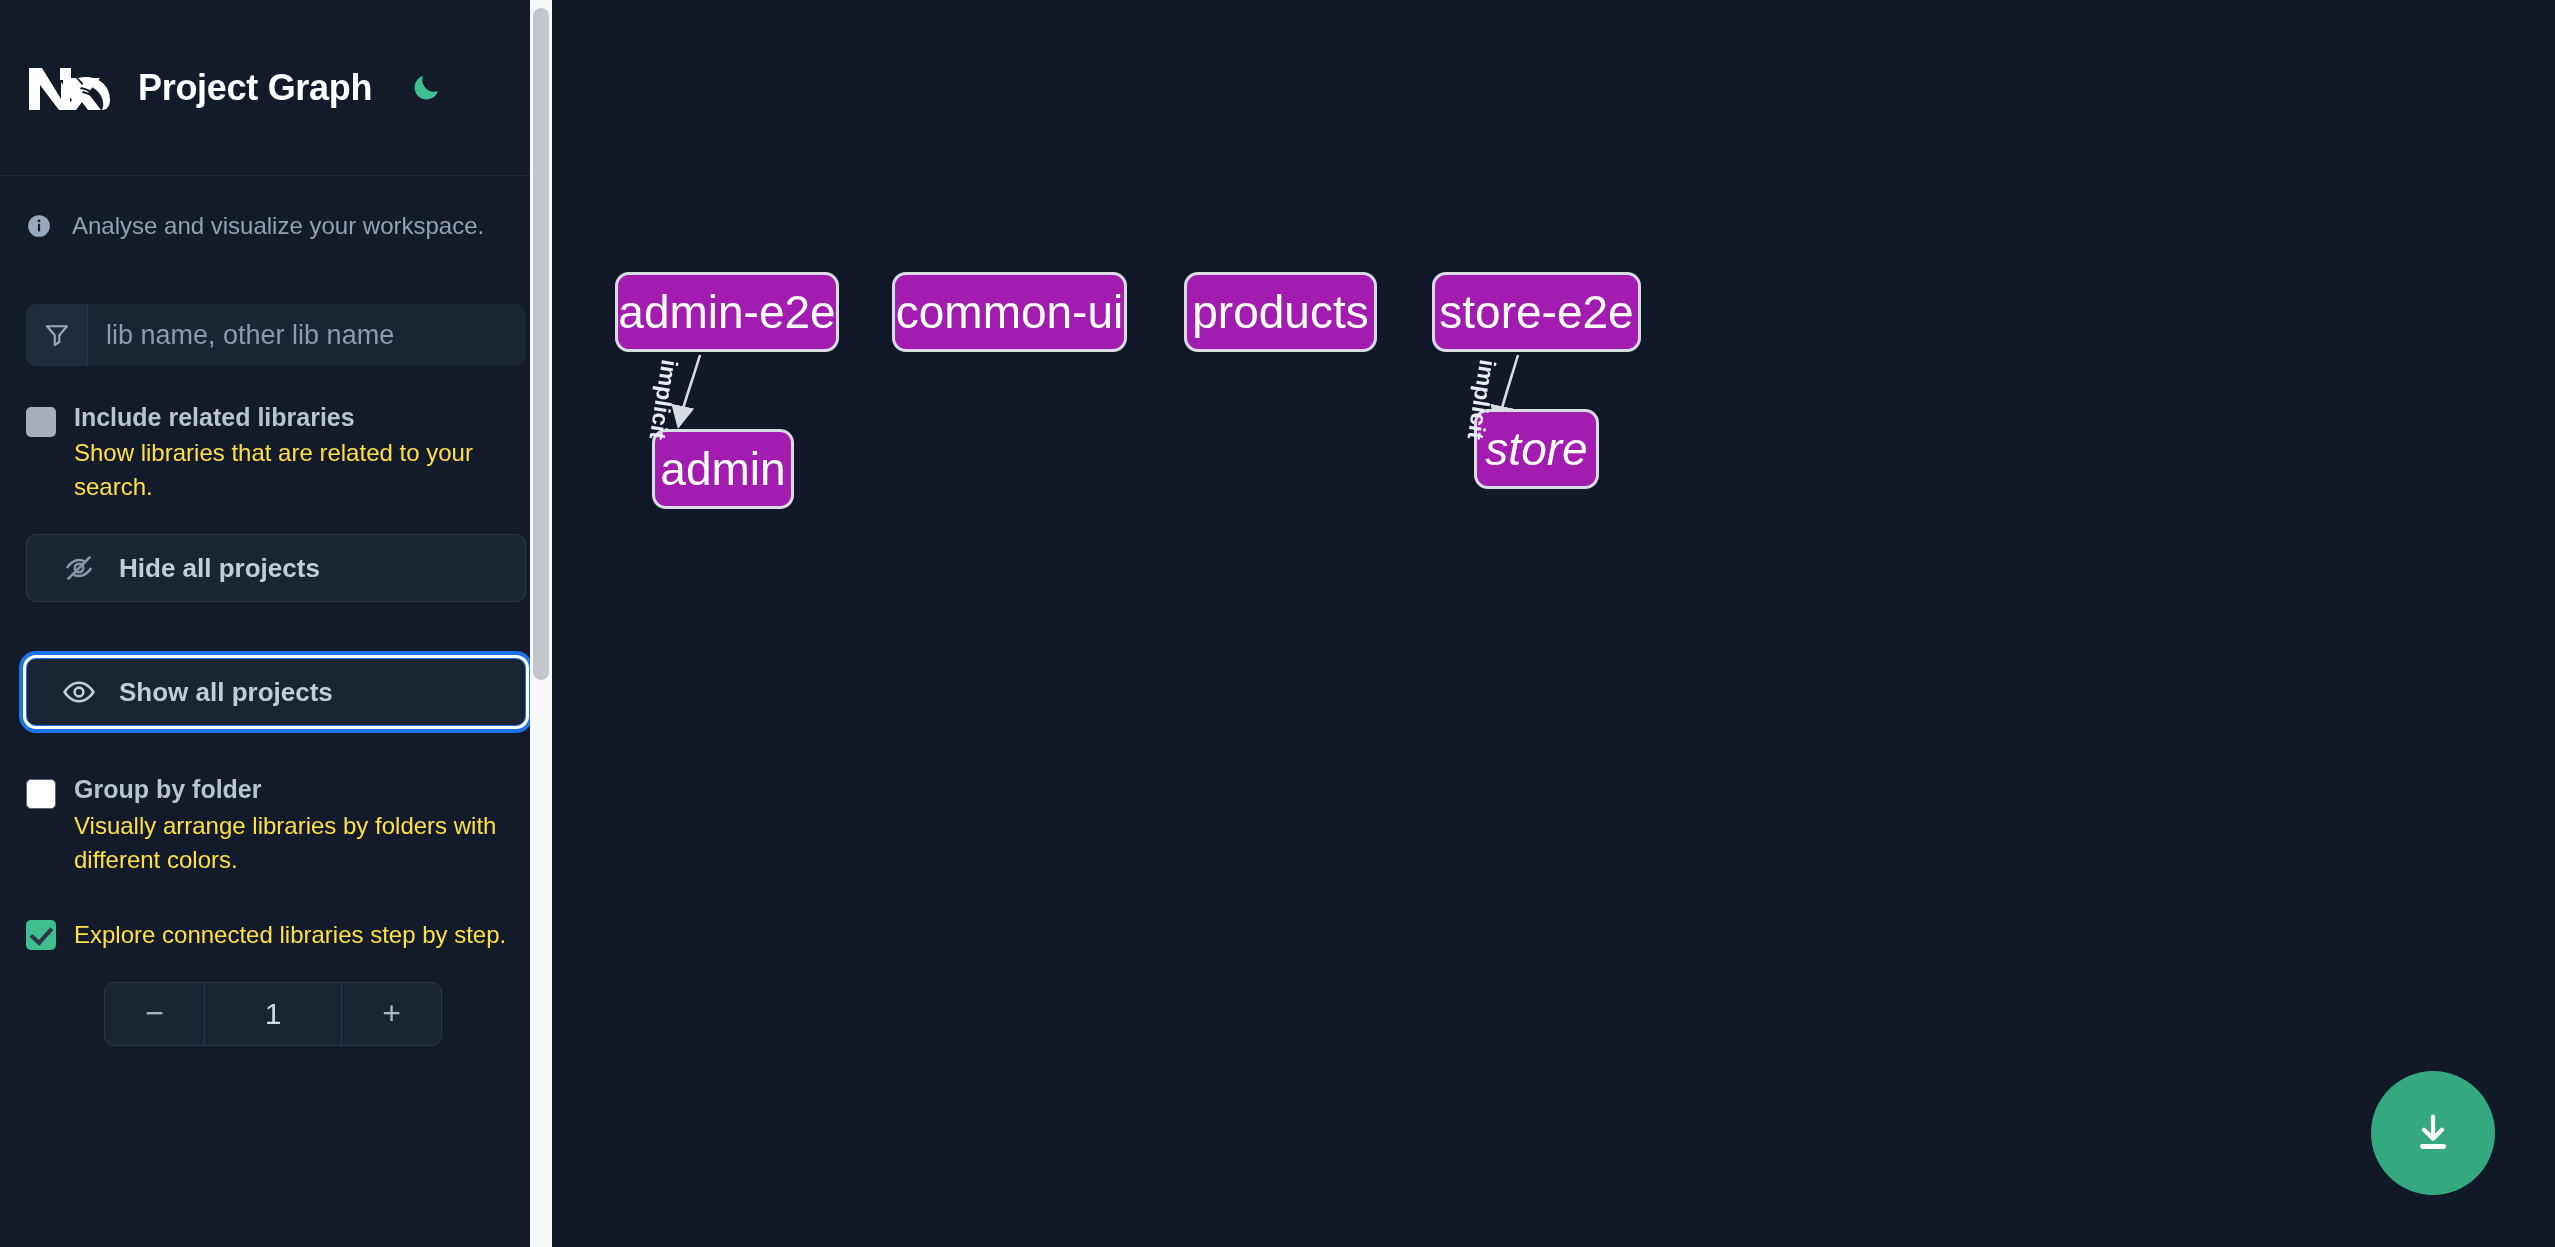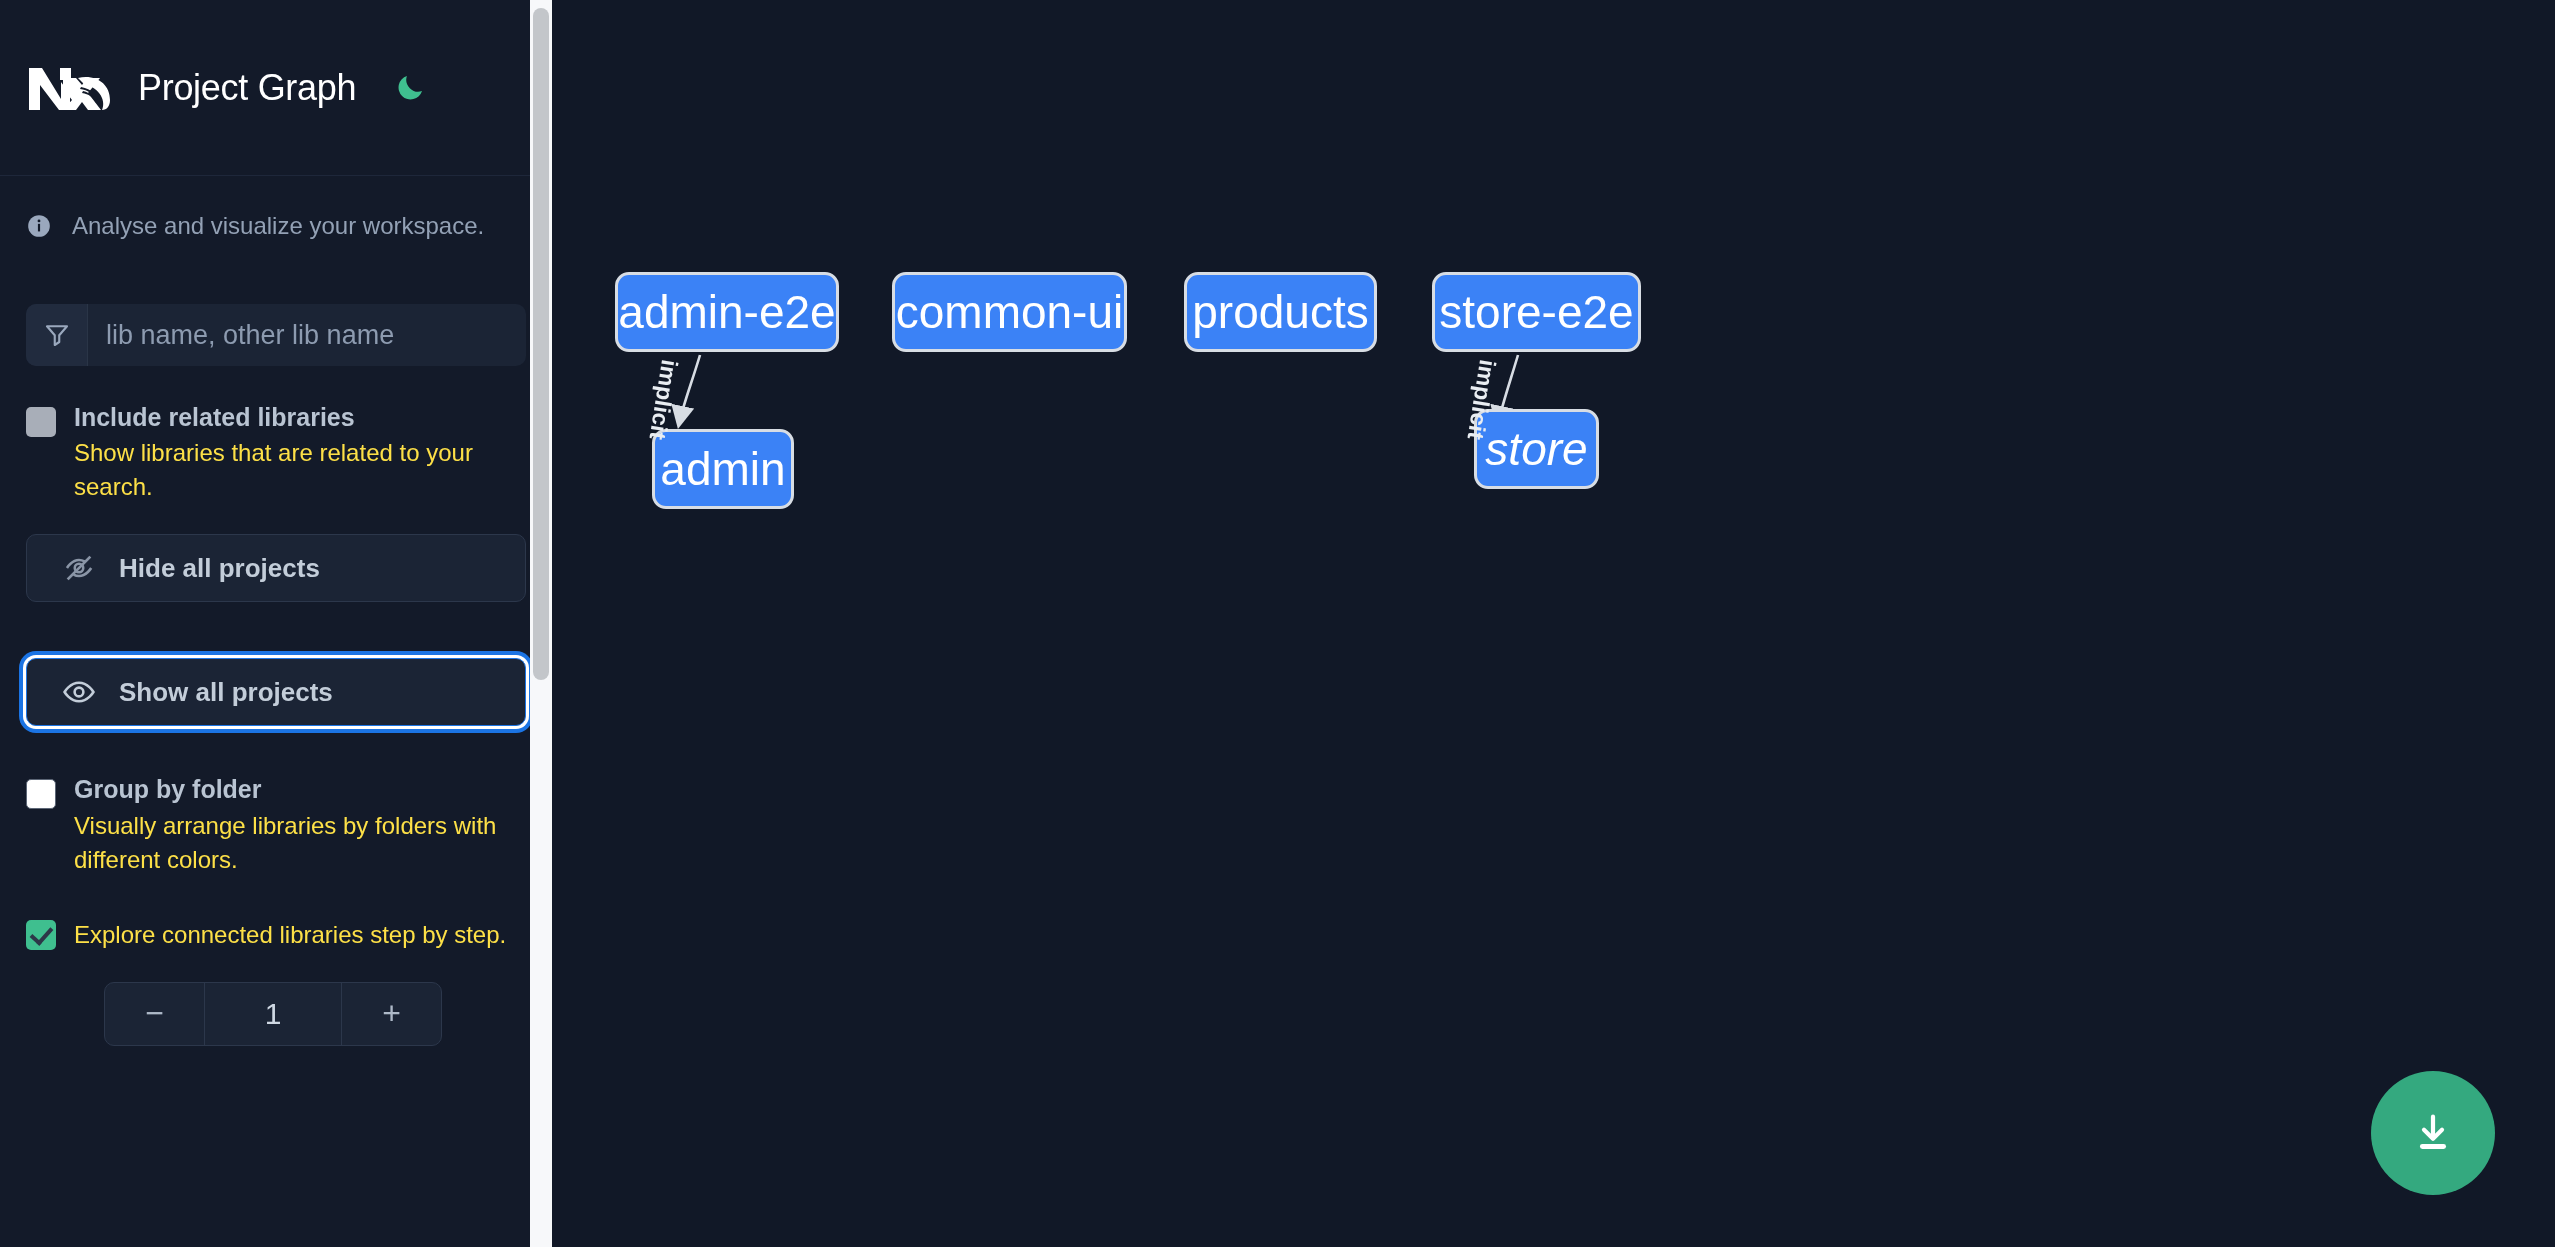"Project Graph" .app-title { font-weight: 400 -> 700 }
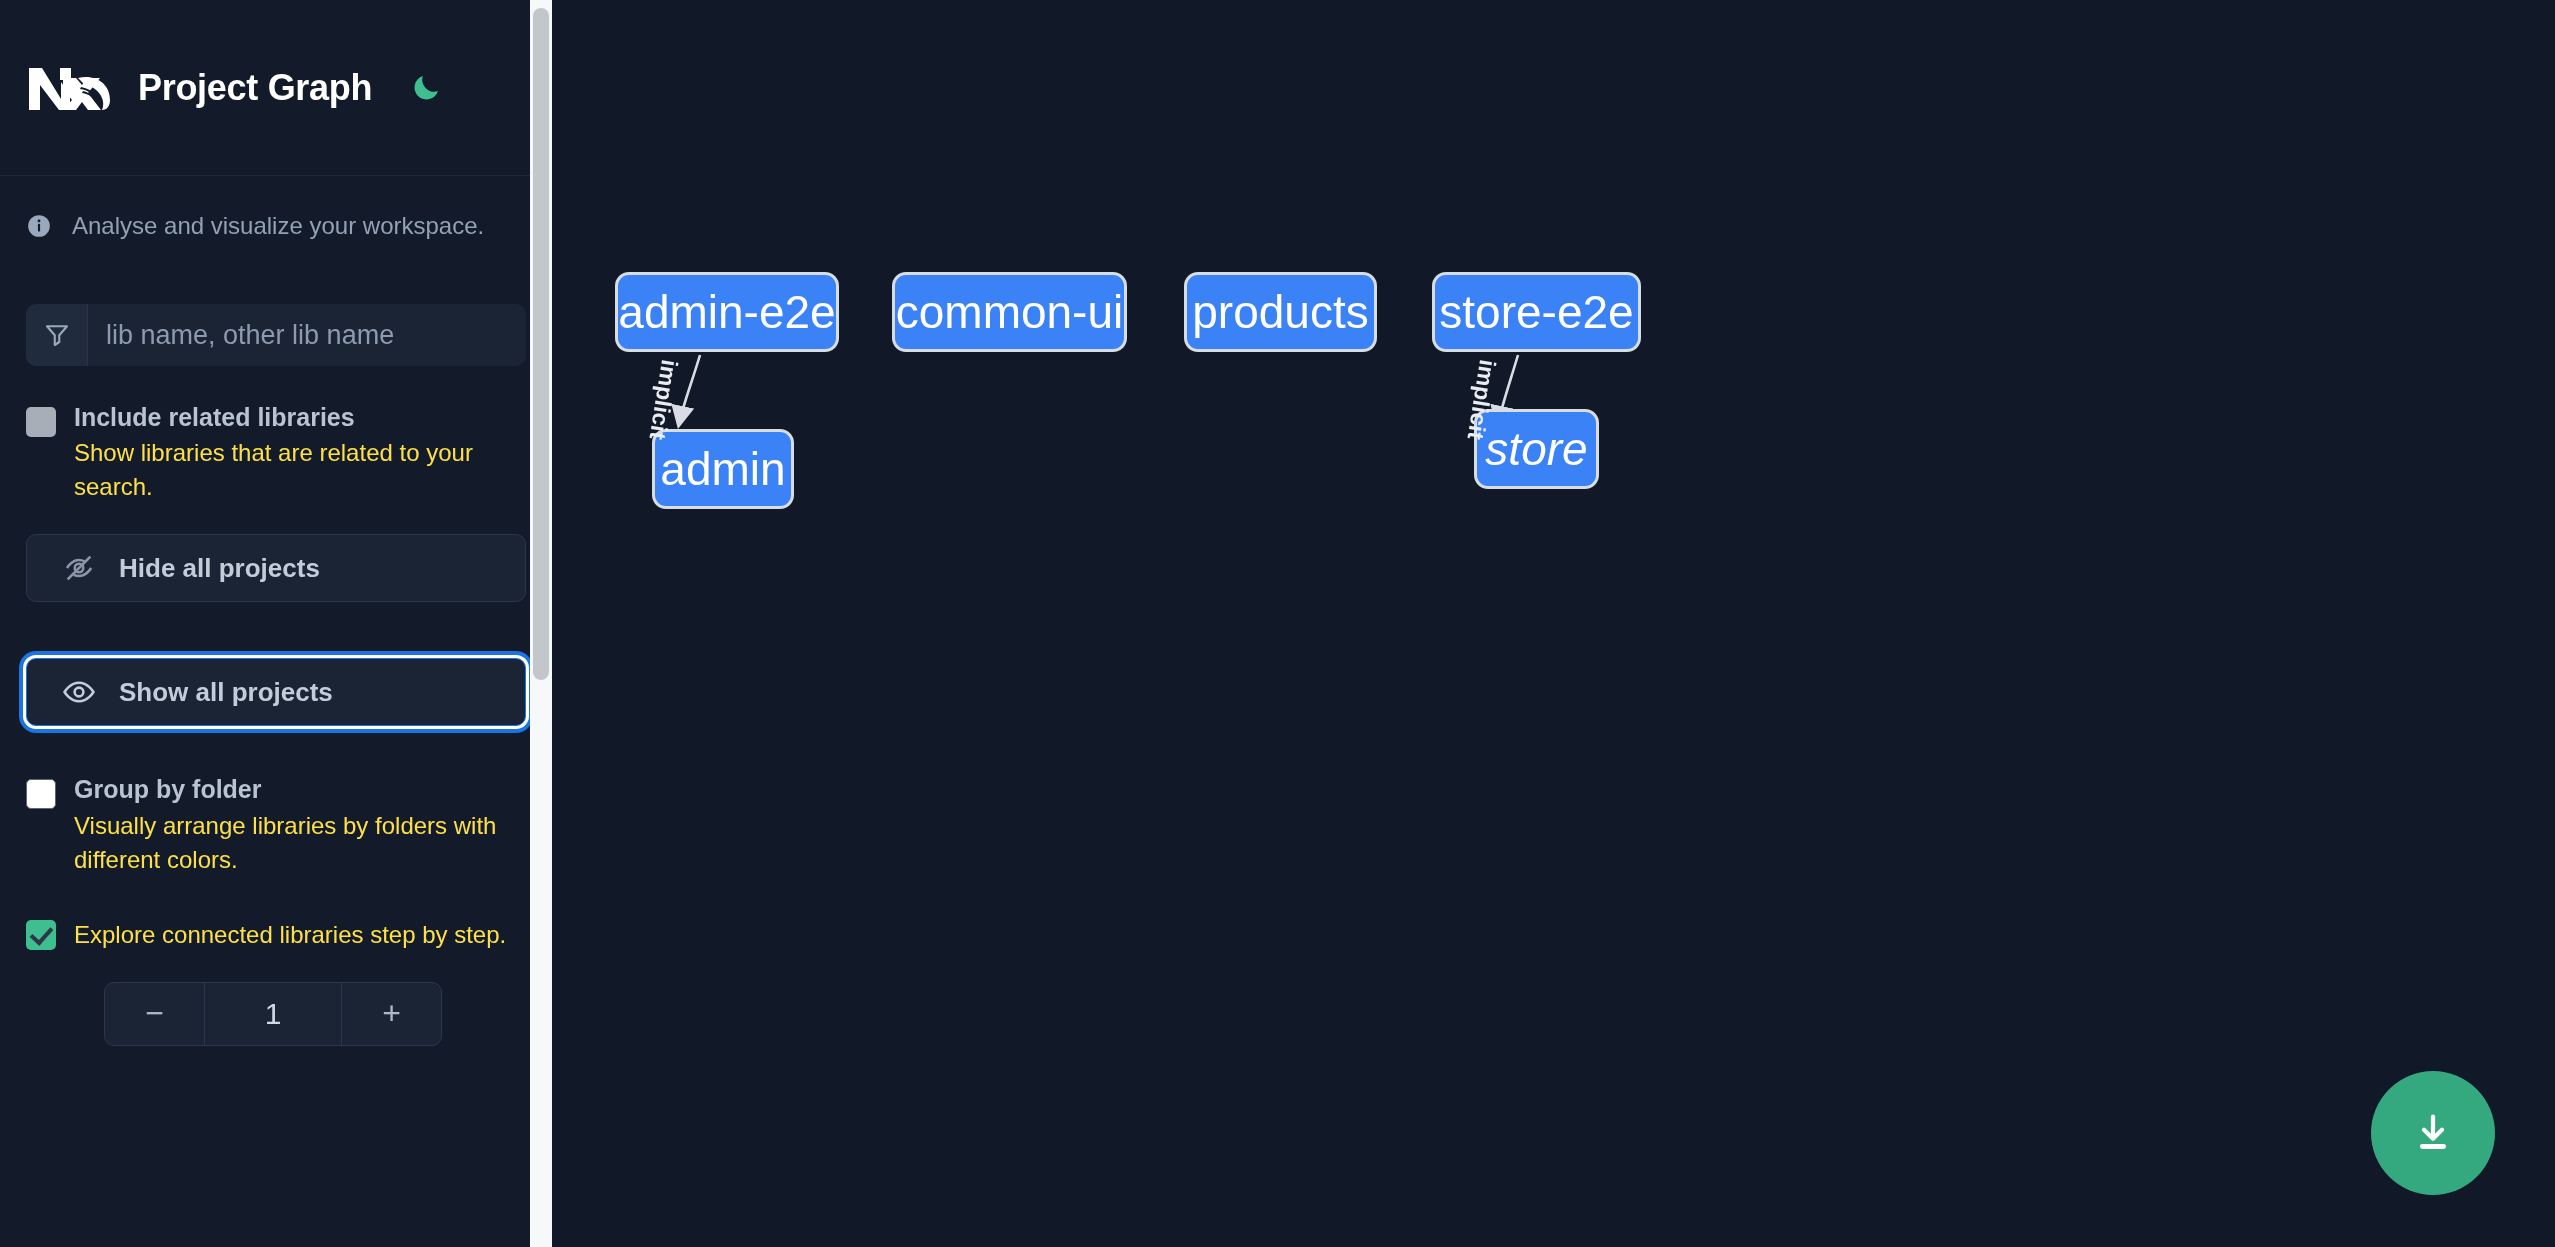"admin-e2e" .node { background: #3b82f6 -> #a21caf }
